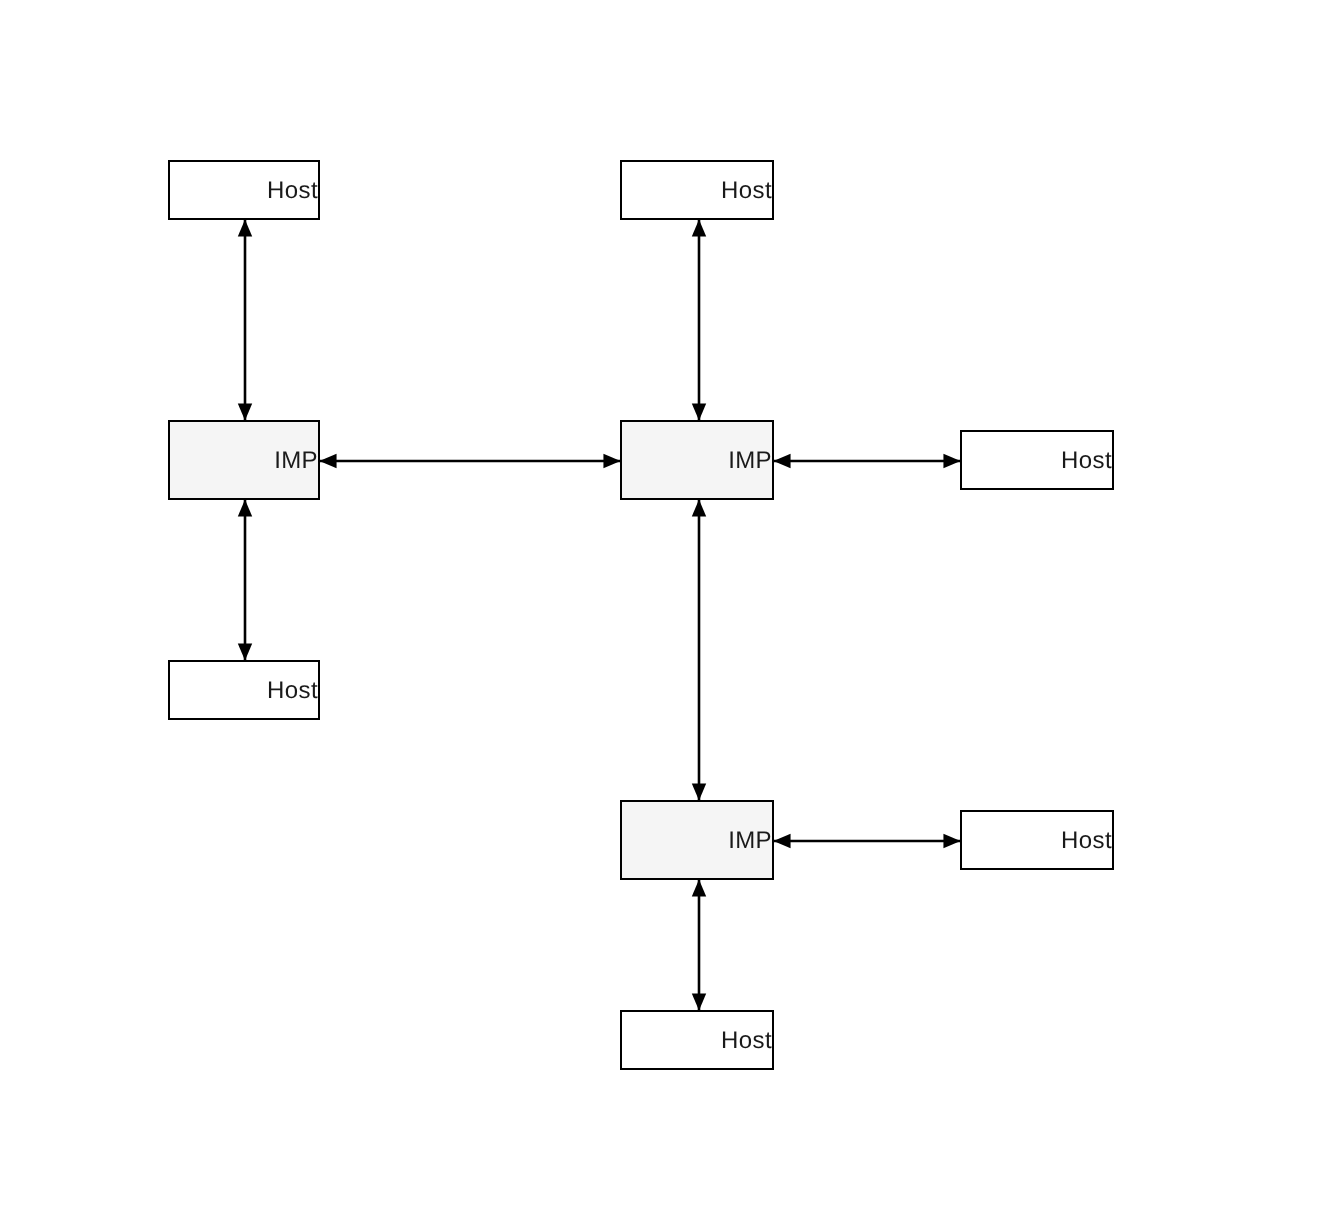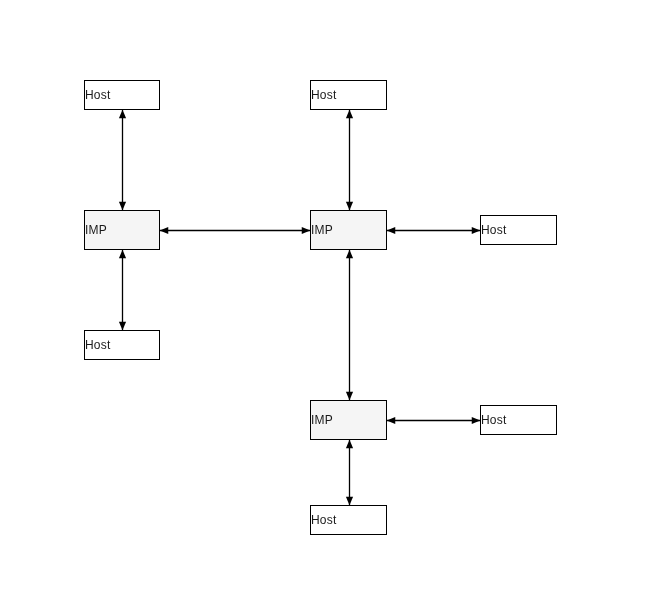"Host" .node { justify-content: flex-start -> flex-end }
